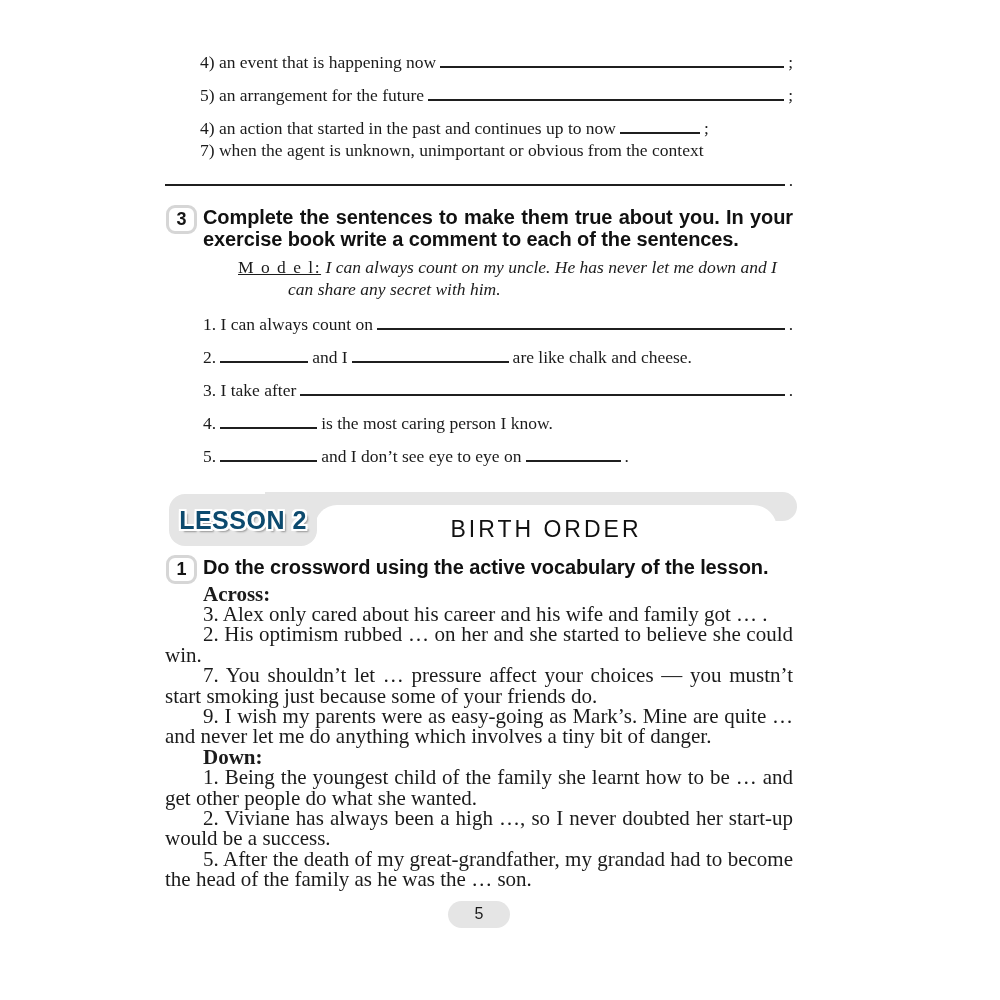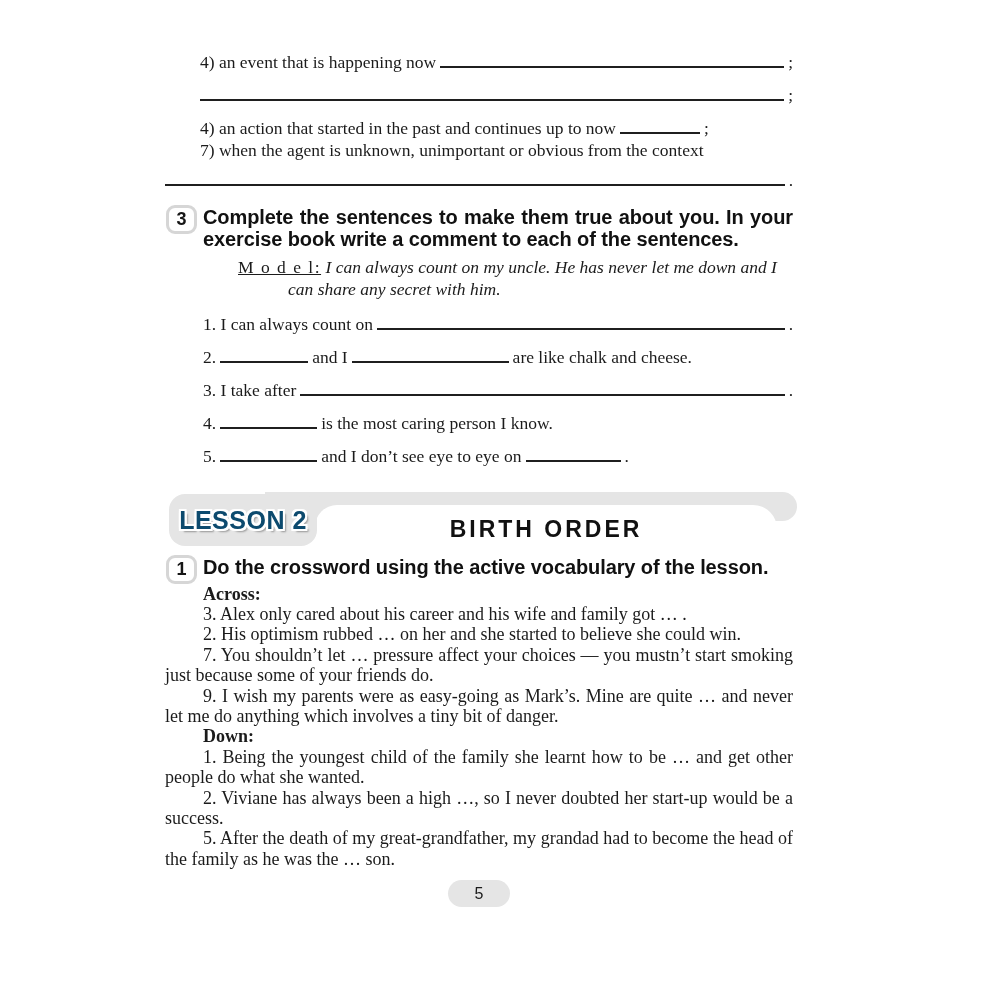"5) an arrangement for the" span.t { html: none -> <span>5) an arrangement for the future</span> }
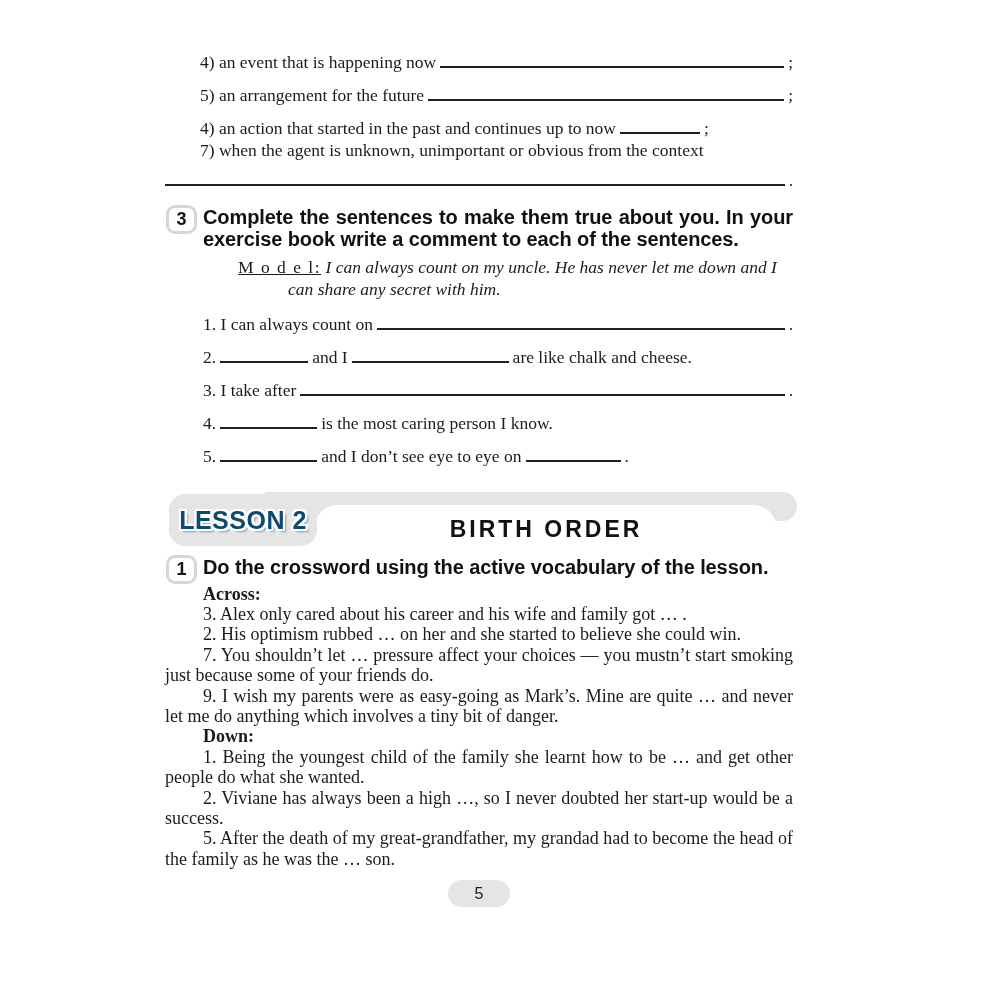"BIRTH ORDER" .lesson-title { font-weight: 700 -> 400 }
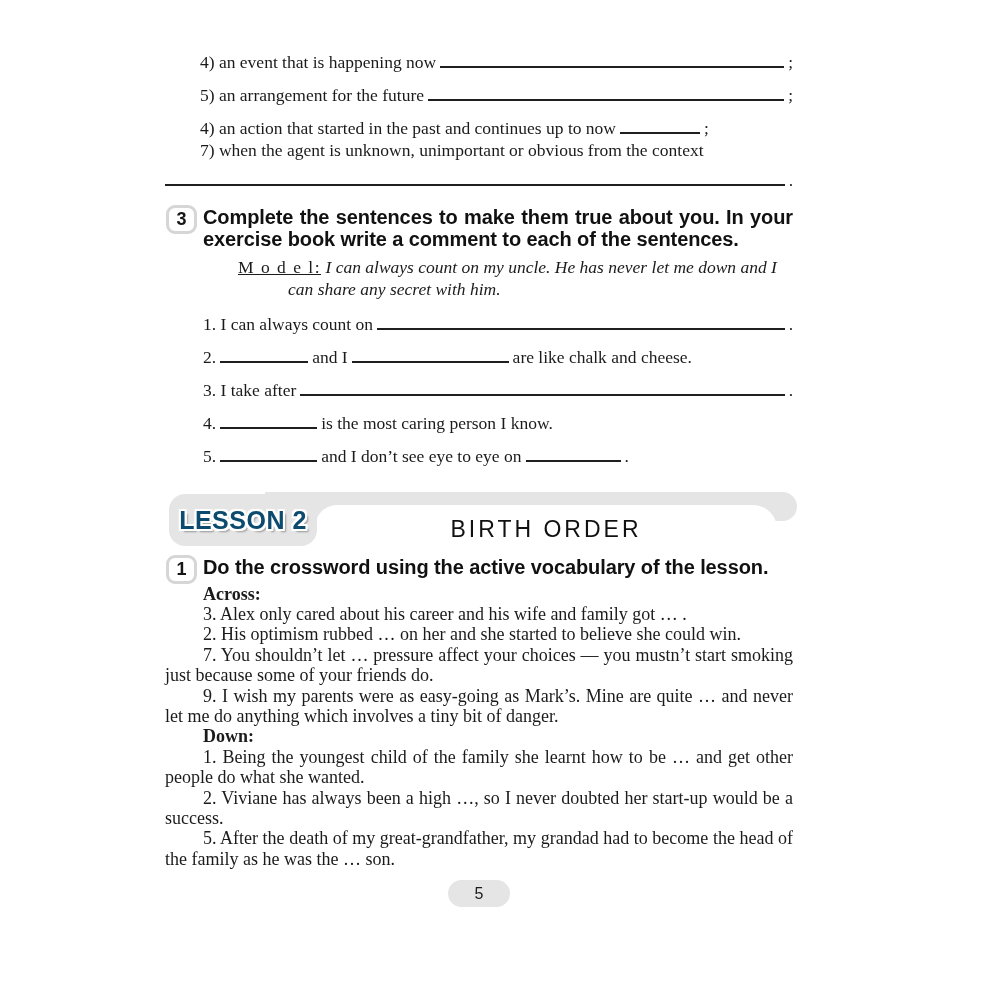"Across:" .clues { font-size: 18px -> 21px }
